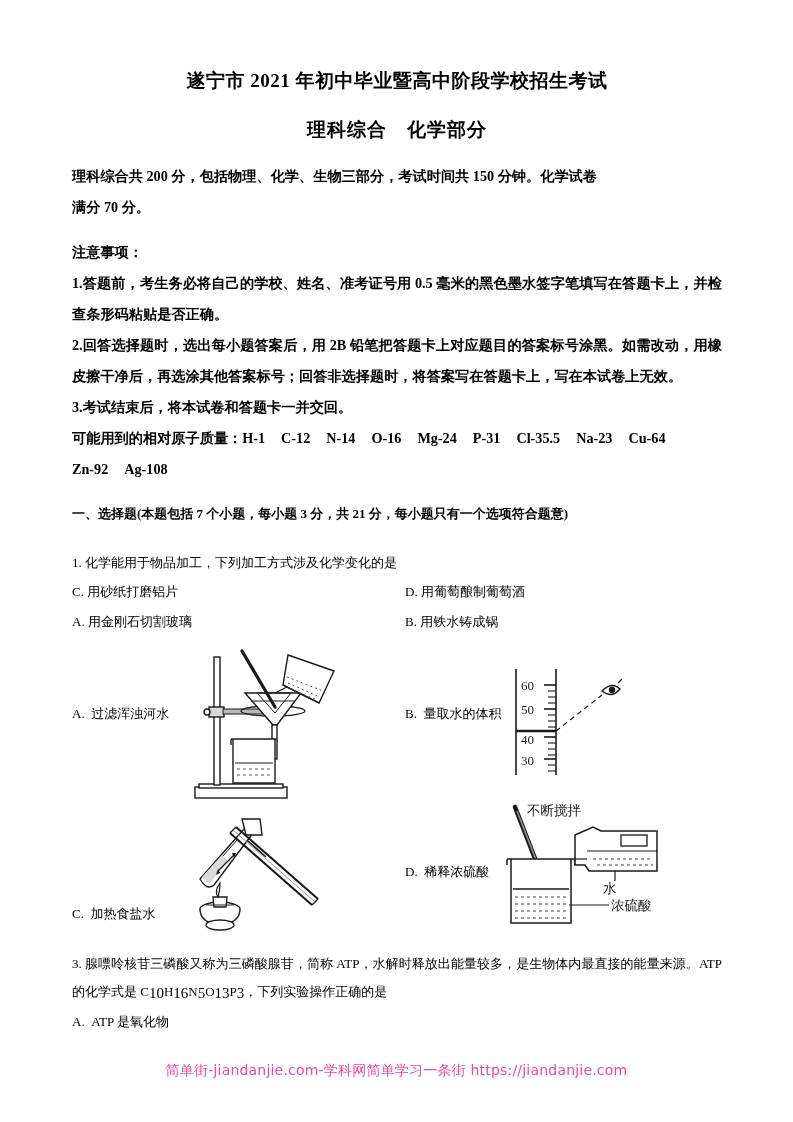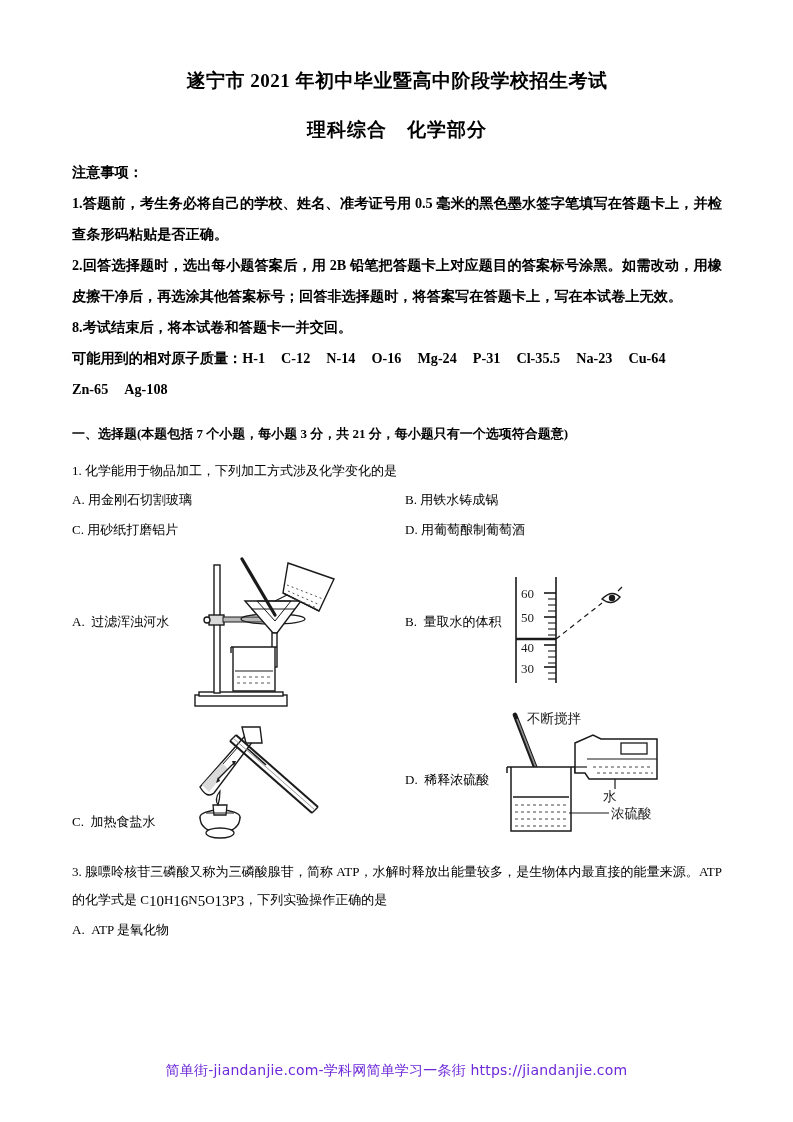"理科综合共 200 分，包括物理、化学、生物三部分，考试时间共 150" div.para { html: none -> <div> <div>理科综合共 200 分，包括物理、化学、生物三部分，考试时间共 150 分钟。化学试卷</div> <div>满分 70 分。</div> </div> }
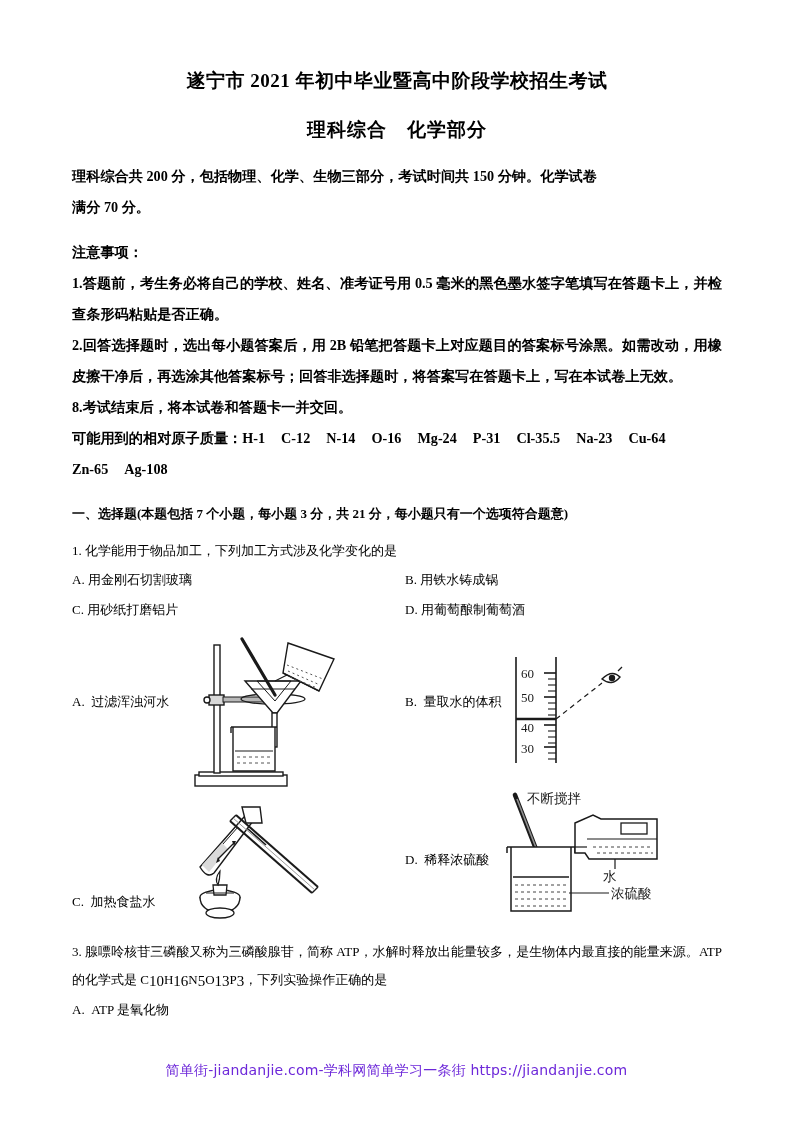"8.考试结束后，将本试卷和答题卡一并交回。" div.note-item { text: 8 -> 3 }
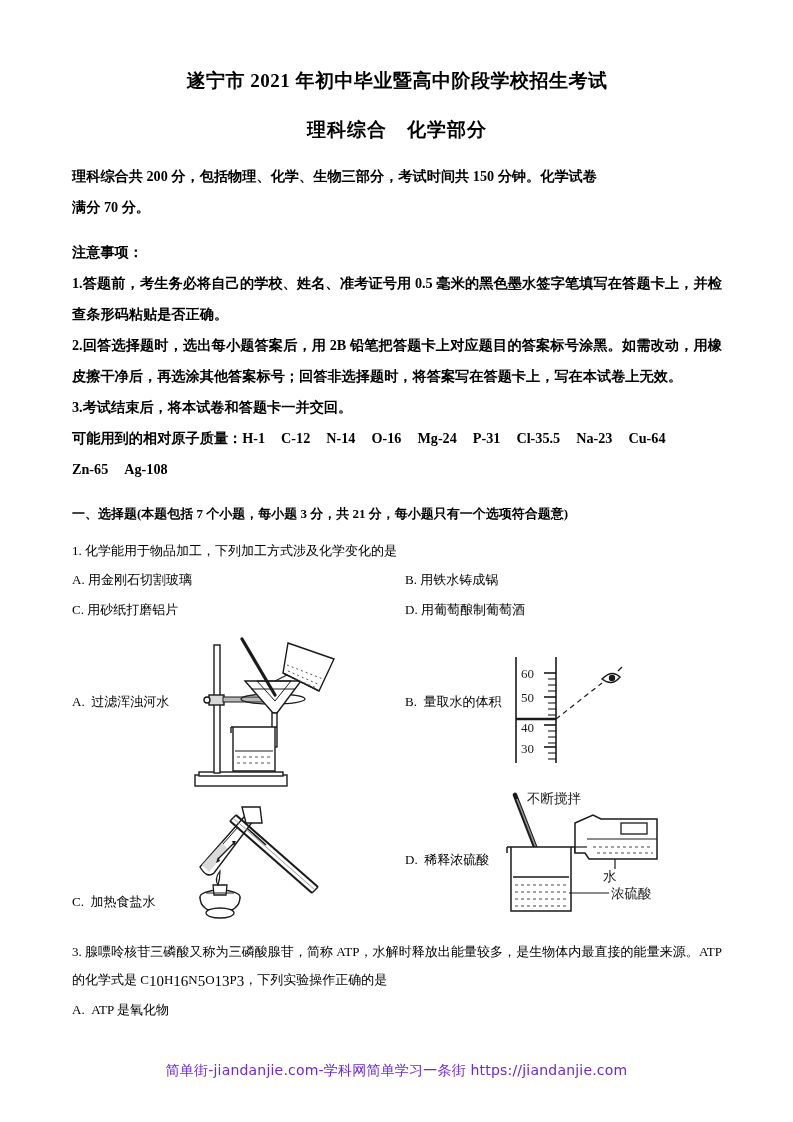"Zn-65" span { text: Zn-65 -> Zn-92 }
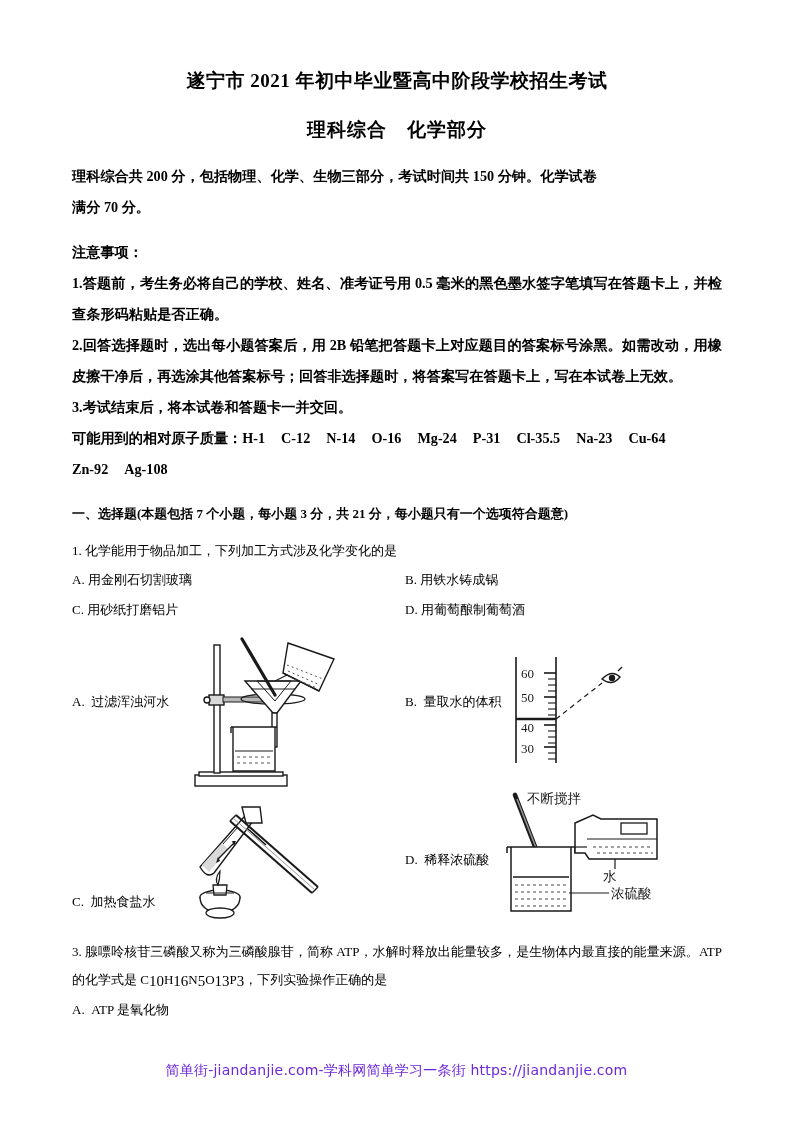"1. 化学能用于物品加工，下列加工方式涉及化学变化的是" .q-stem { margin-top: 8px -> 20px }
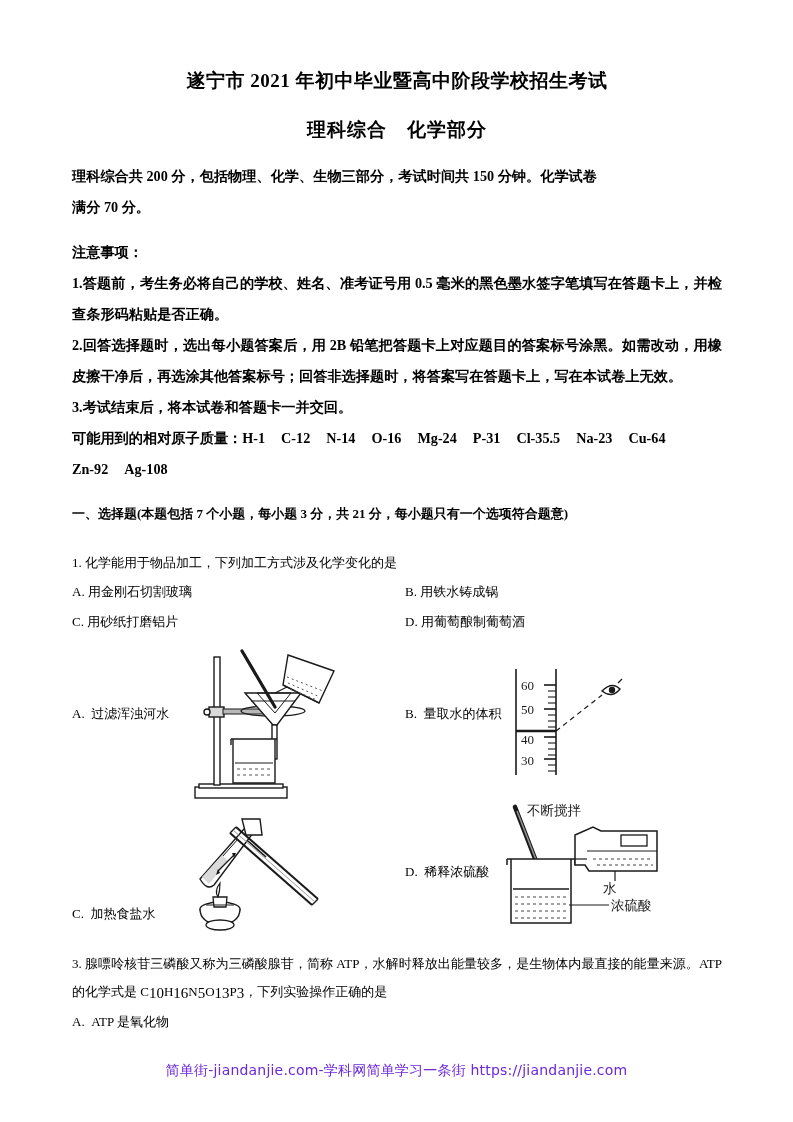"A. 用金刚石切割玻璃" div.opt-row { order: before "C. 用砂纸打磨铝片" -> after "C. 用砂纸打磨铝片" }
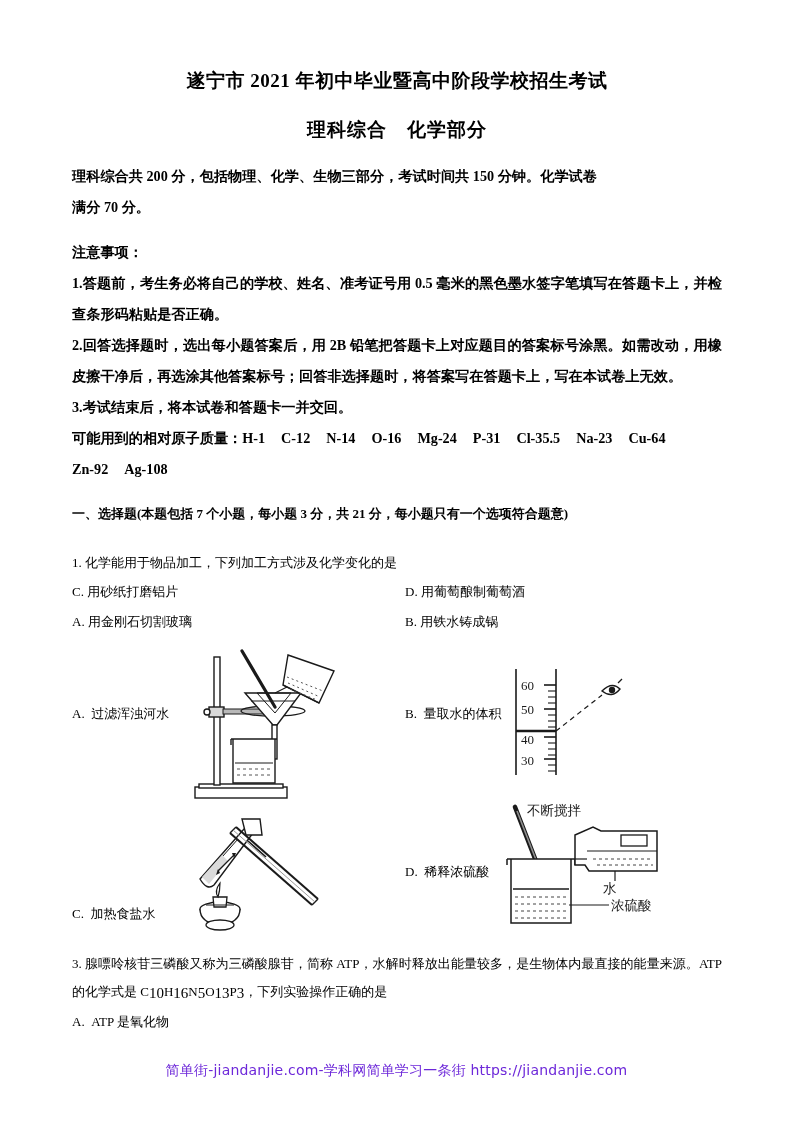"简单街-jiandanjie.com-学科网简单学习一条街" .footer { color: #6d28d9 -> #ec4899 }
